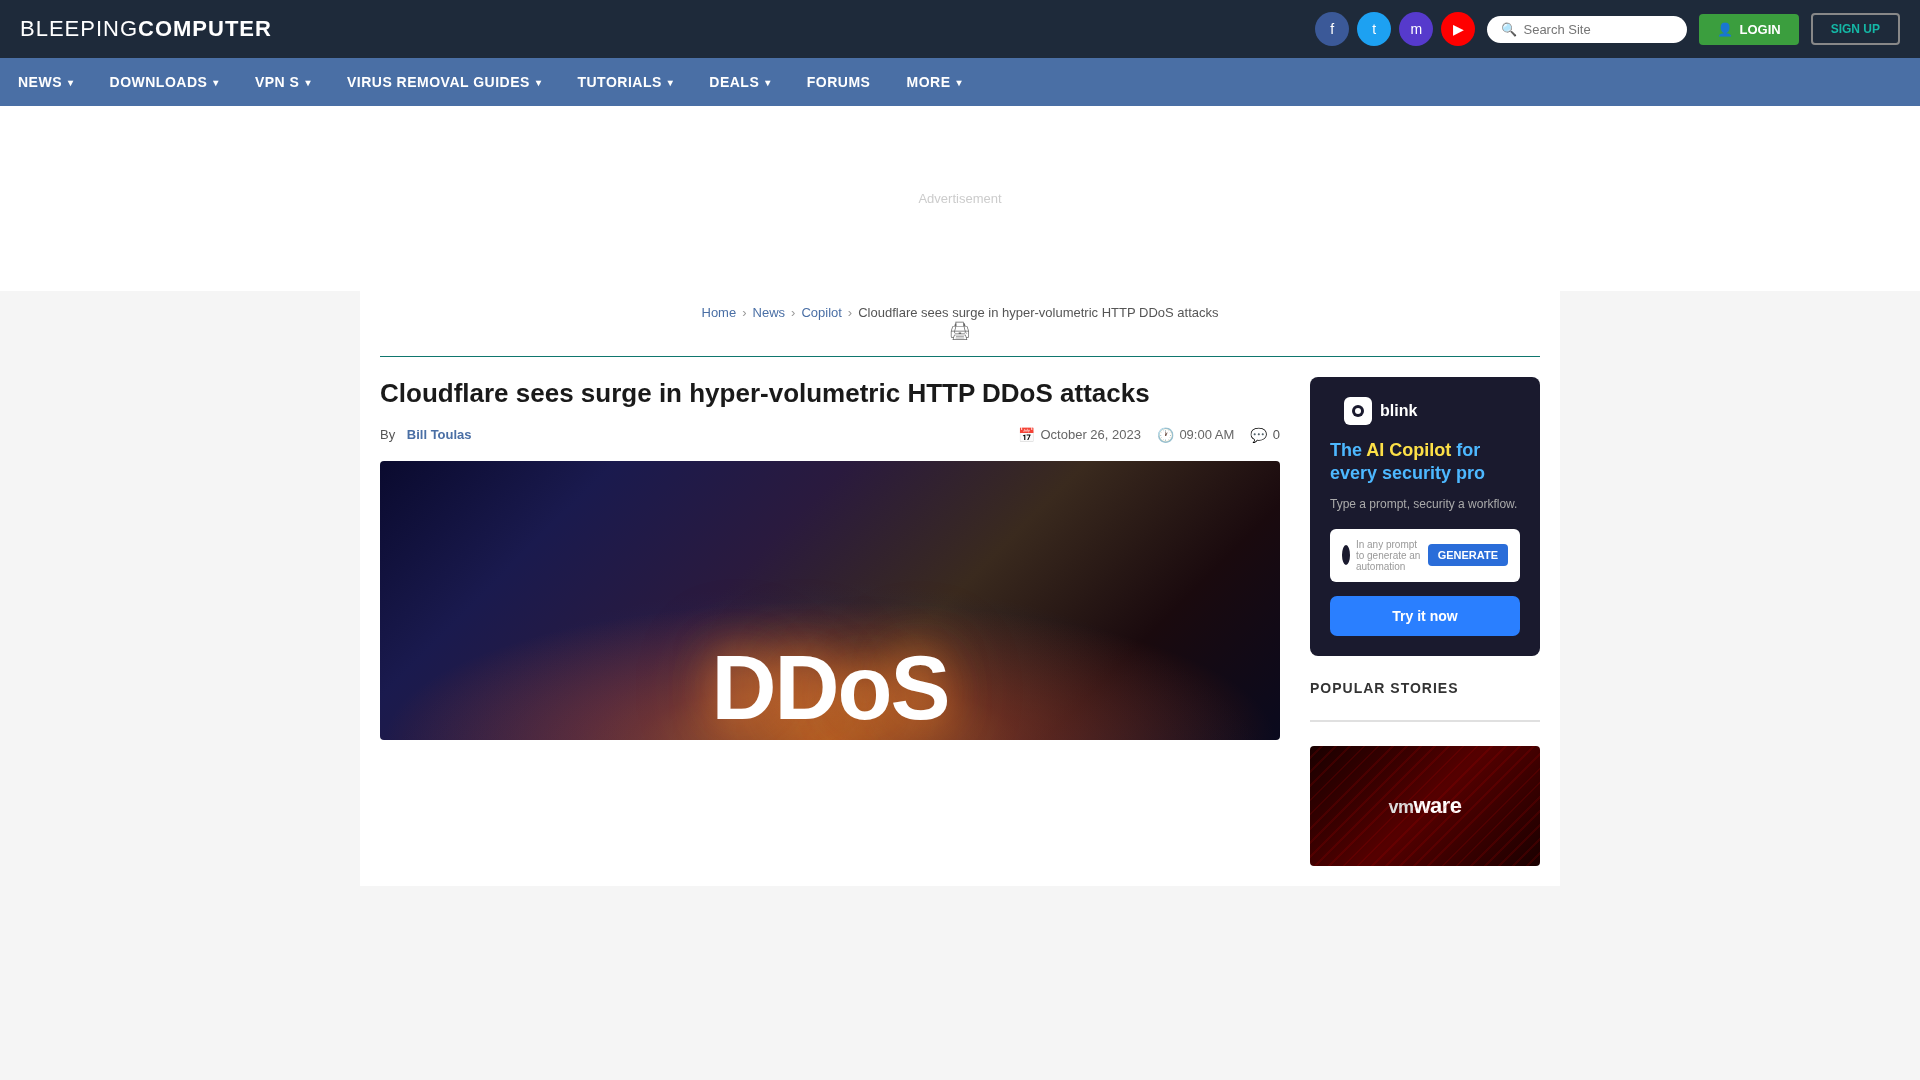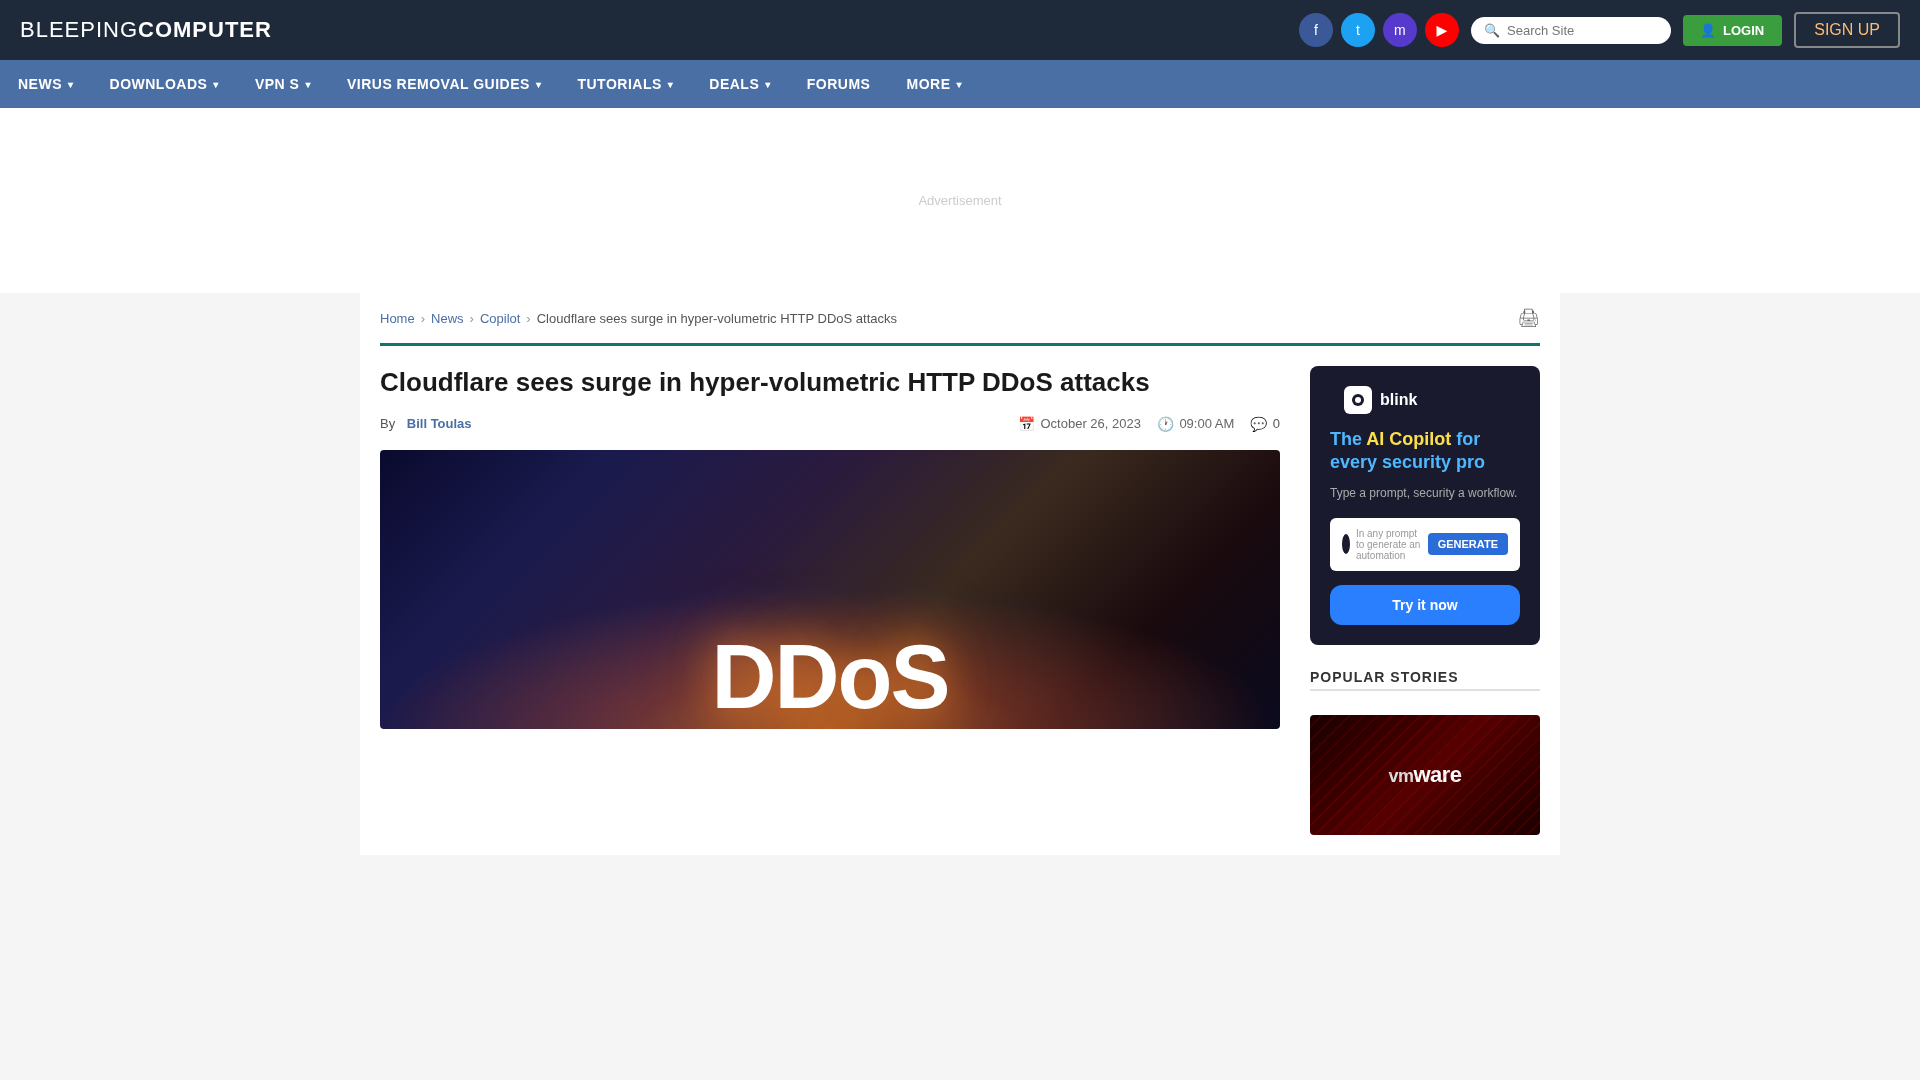"SIGN UP" .btn-signup { color: #fdba74 -> #14b8a6; font-size: 16px -> 12px; font-weight: normal -> bold }
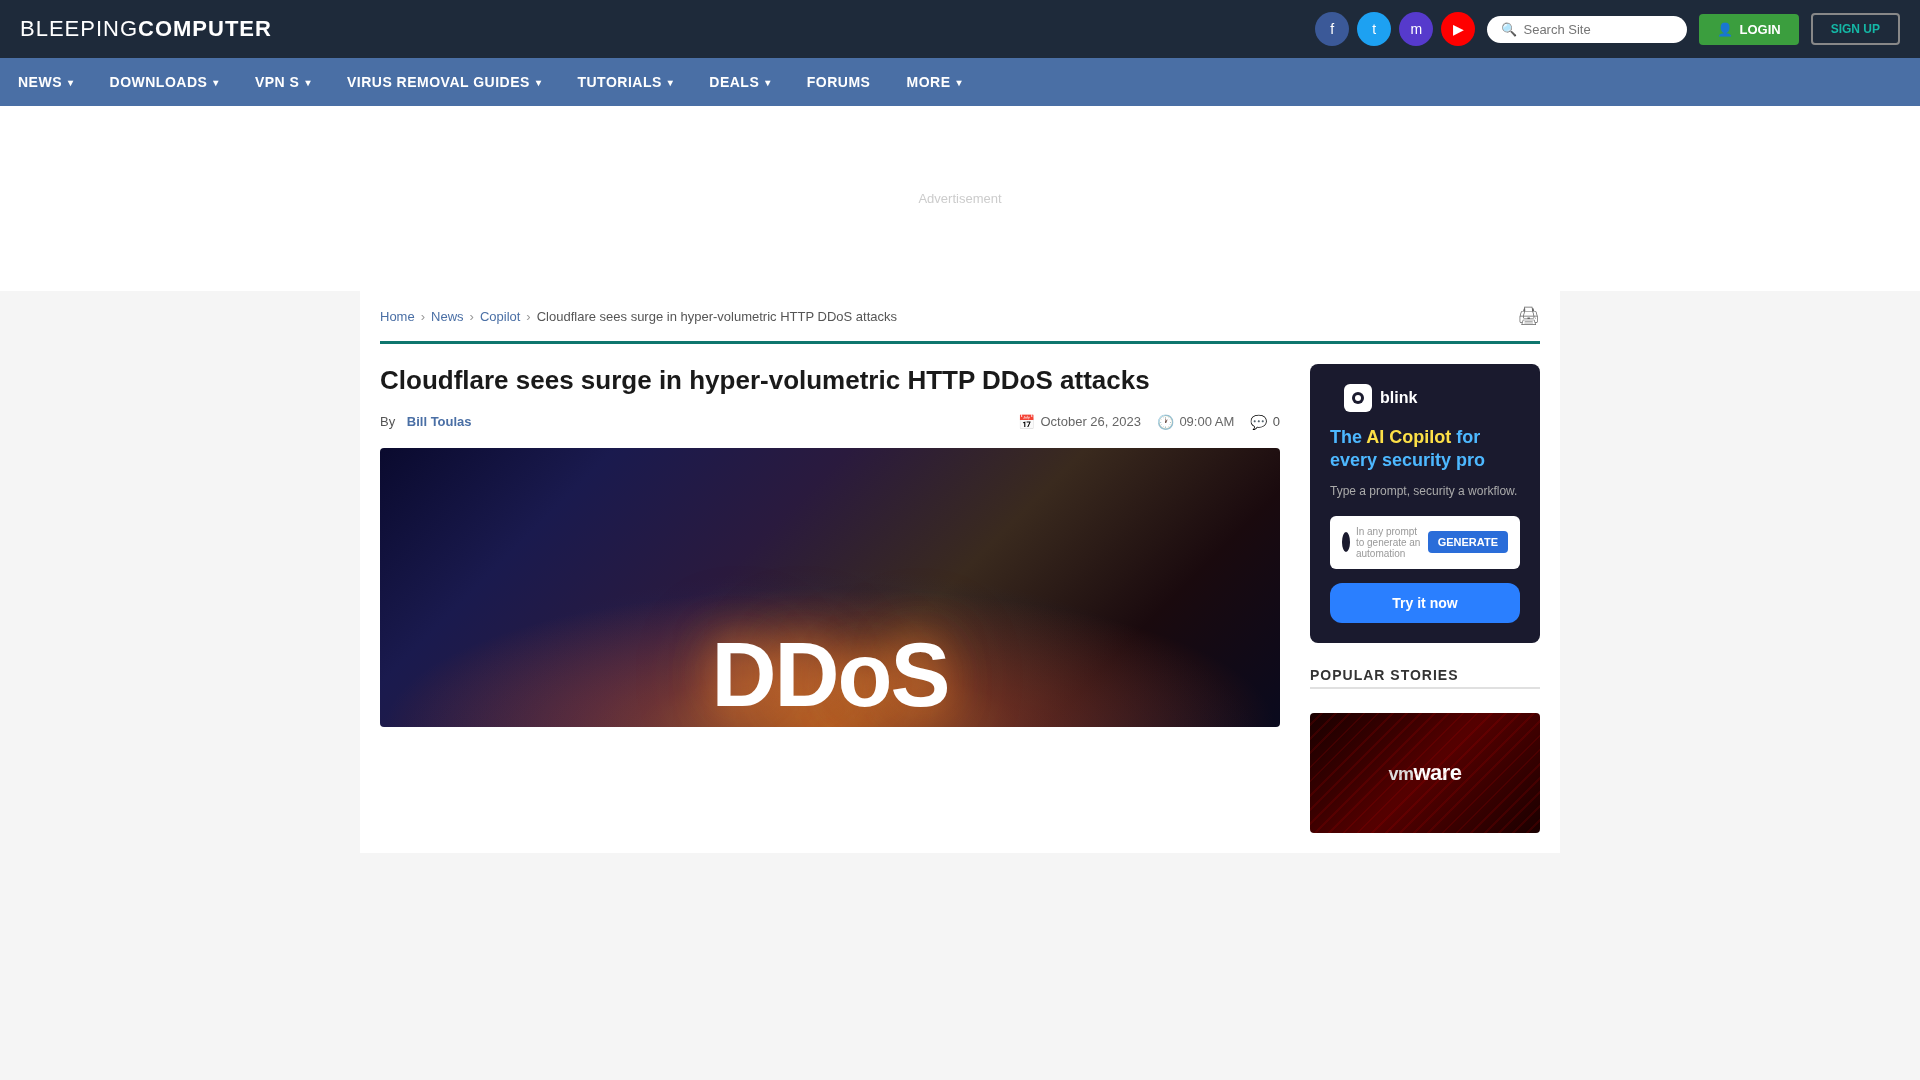"Home" .breadcrumb { border-bottom: 3px solid #0f766e -> 1px solid #0f766e; flex-direction: none -> column }
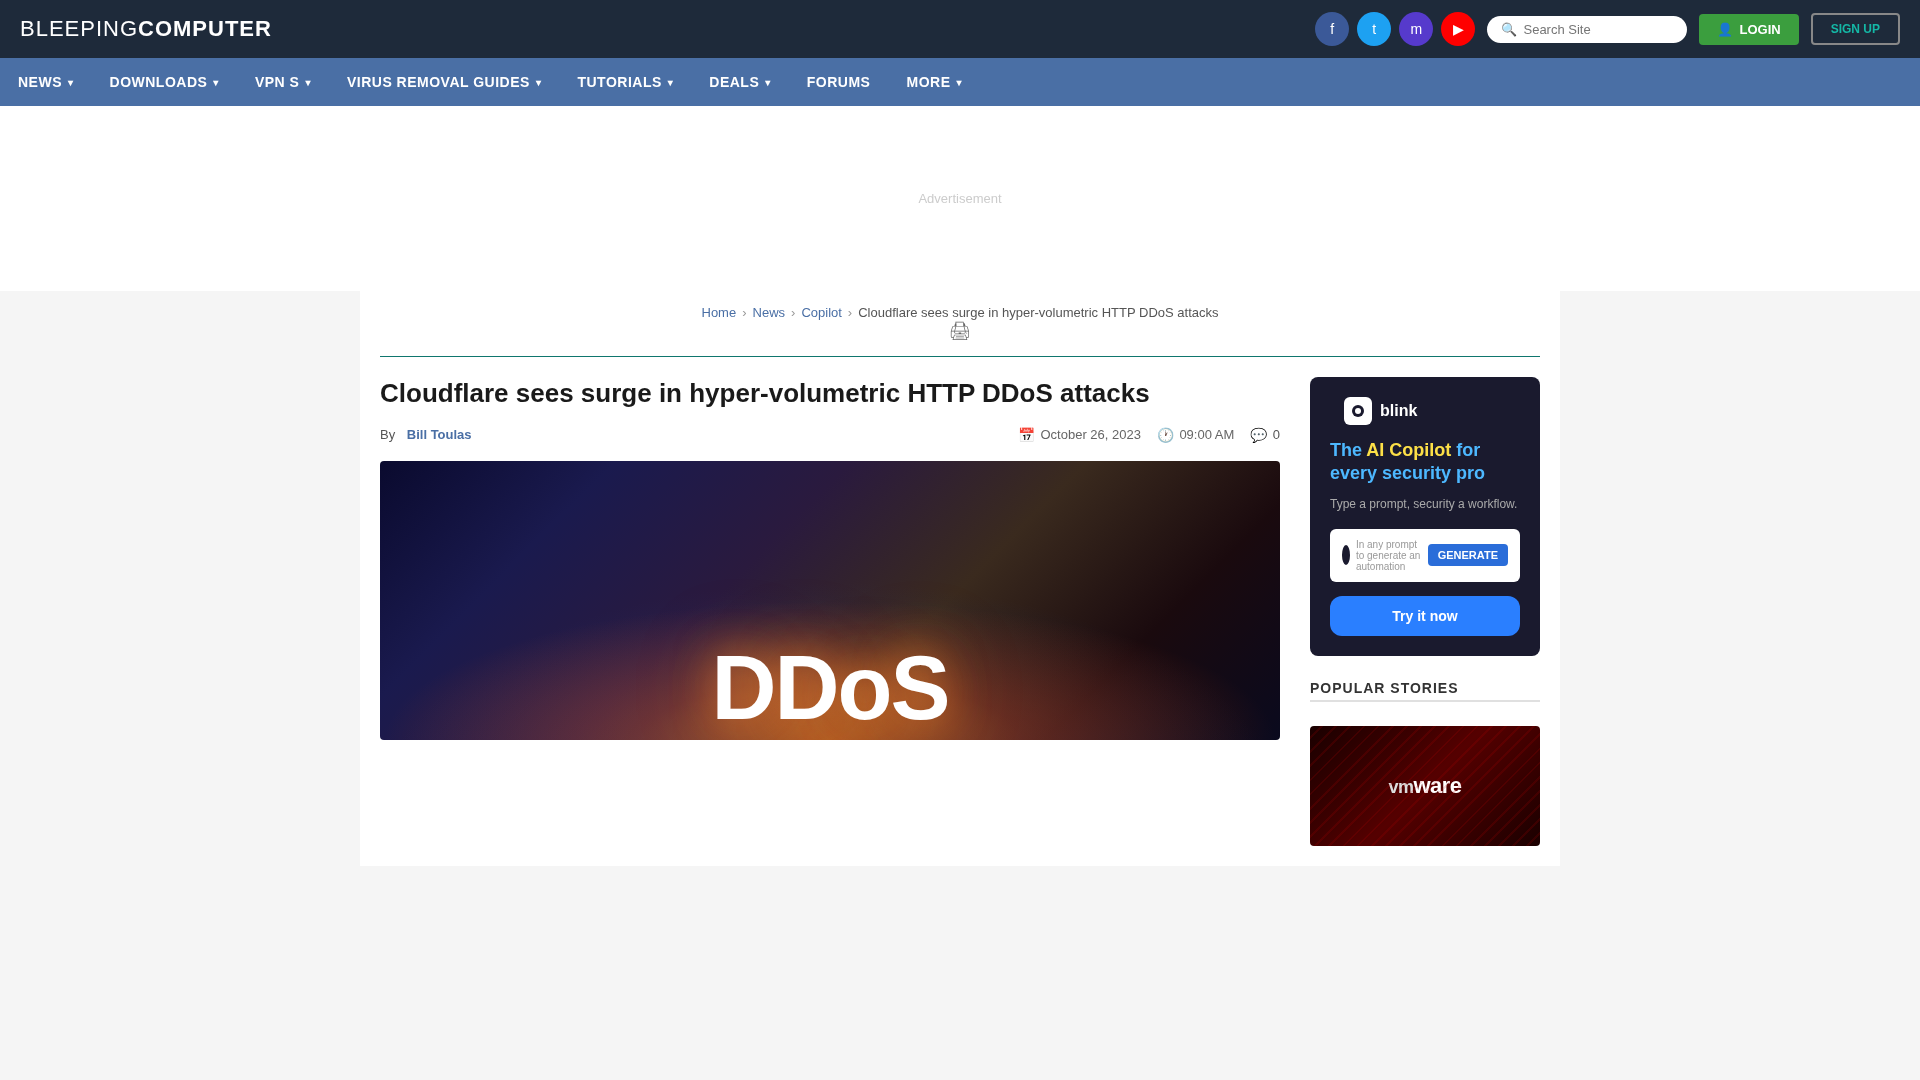"Try it now" .ad-try-btn { border-radius: 12px -> 7px }
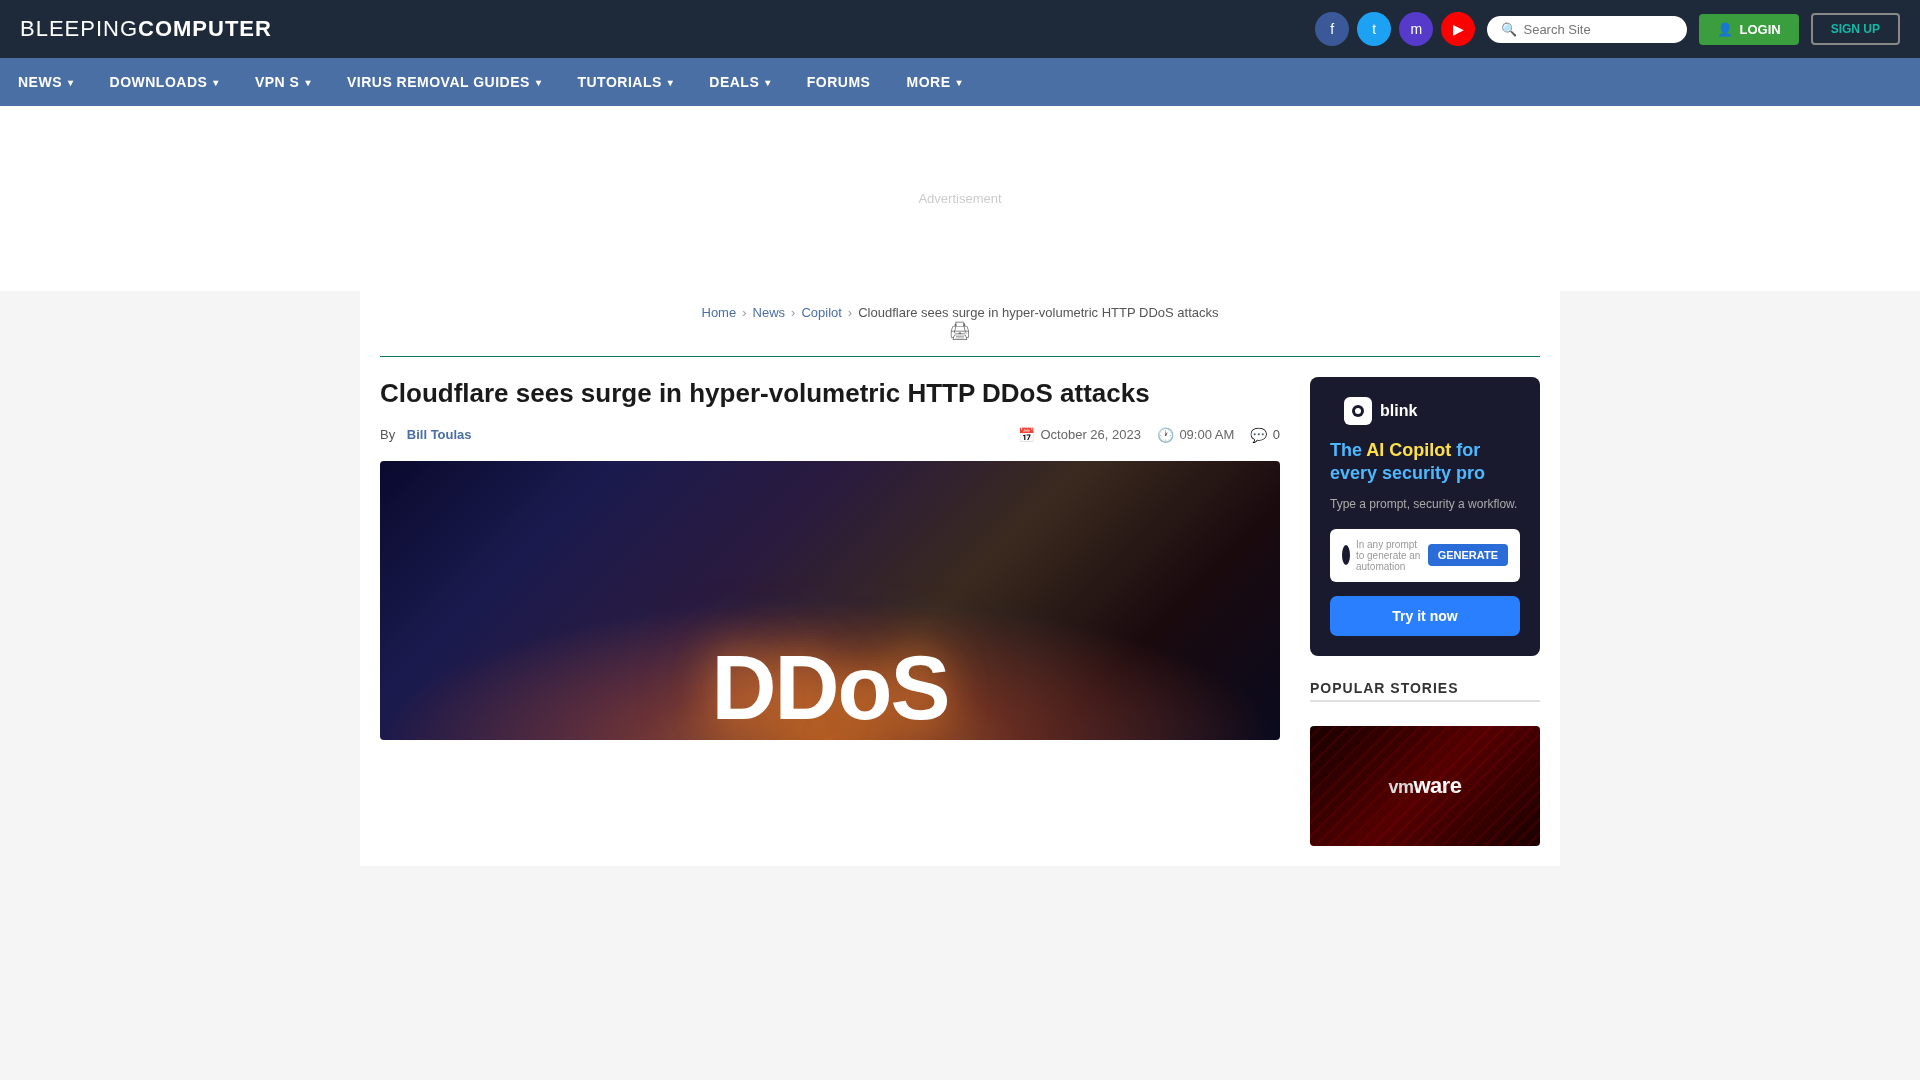"POPULAR STORIES" .popular-title { padding-bottom: 4px -> 24px }
